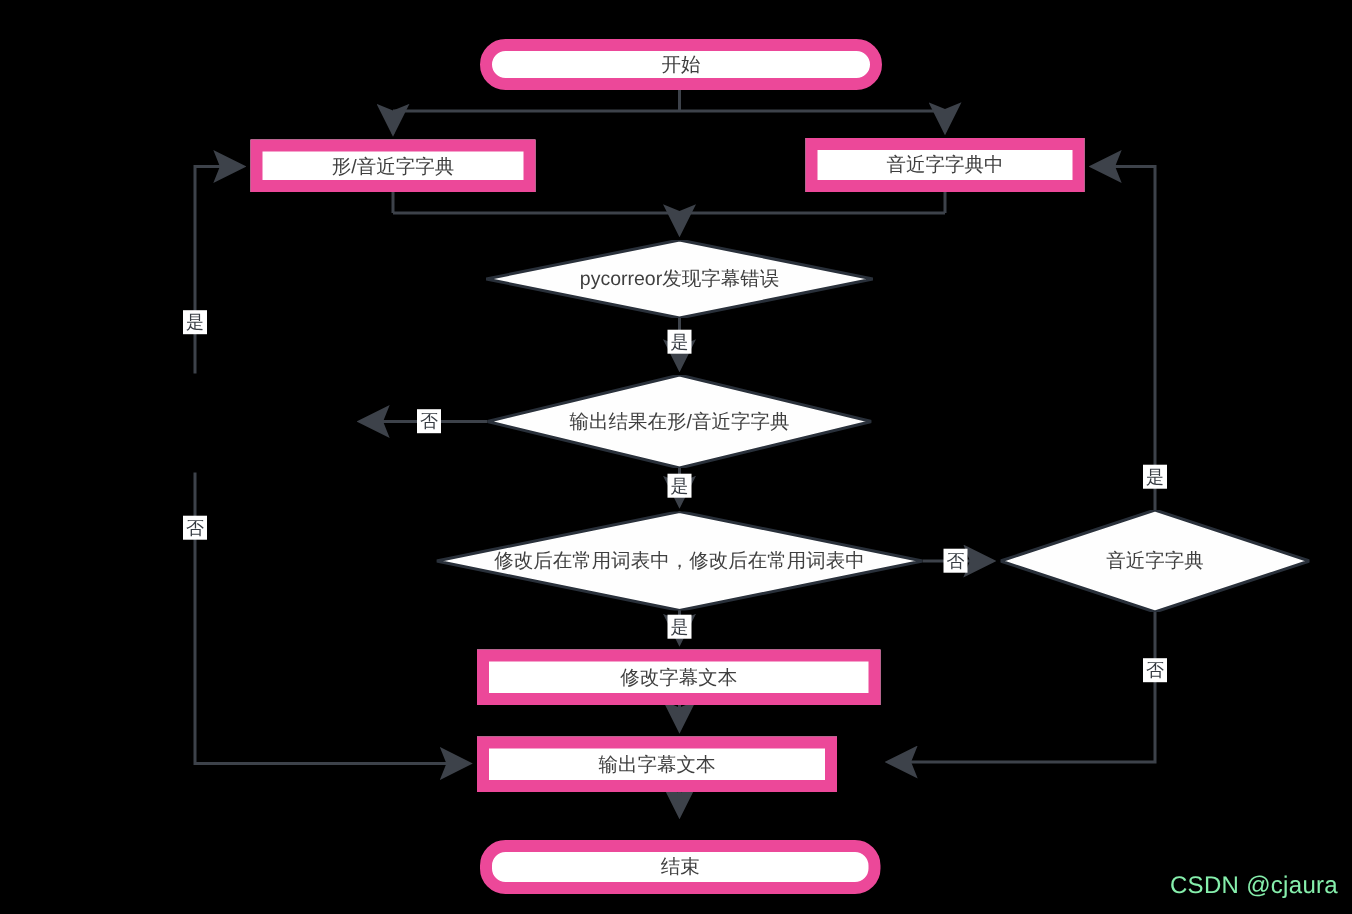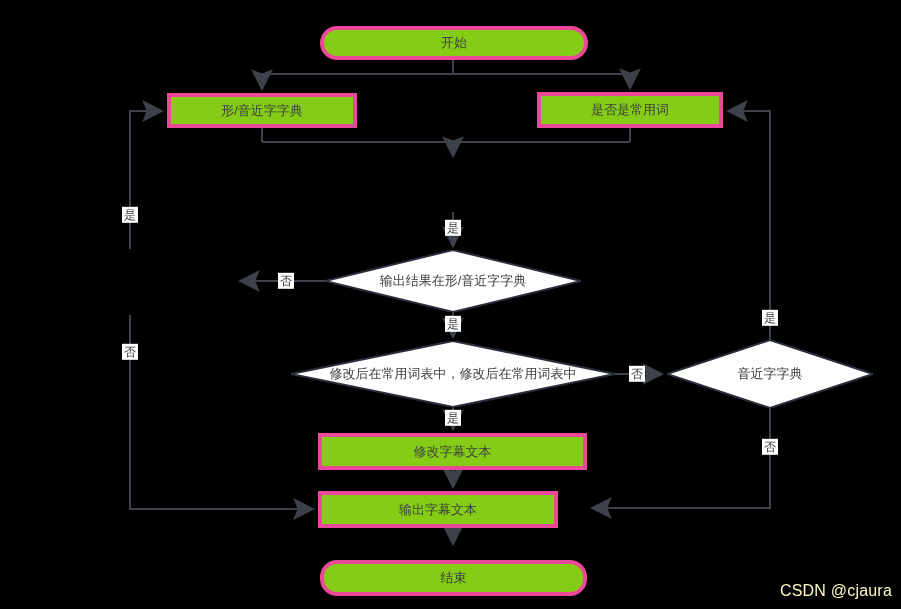"开始" .node.box { background: #84cc16 -> #ffffff; border: 4px solid #ec4899 -> 8px solid #ec4899 }
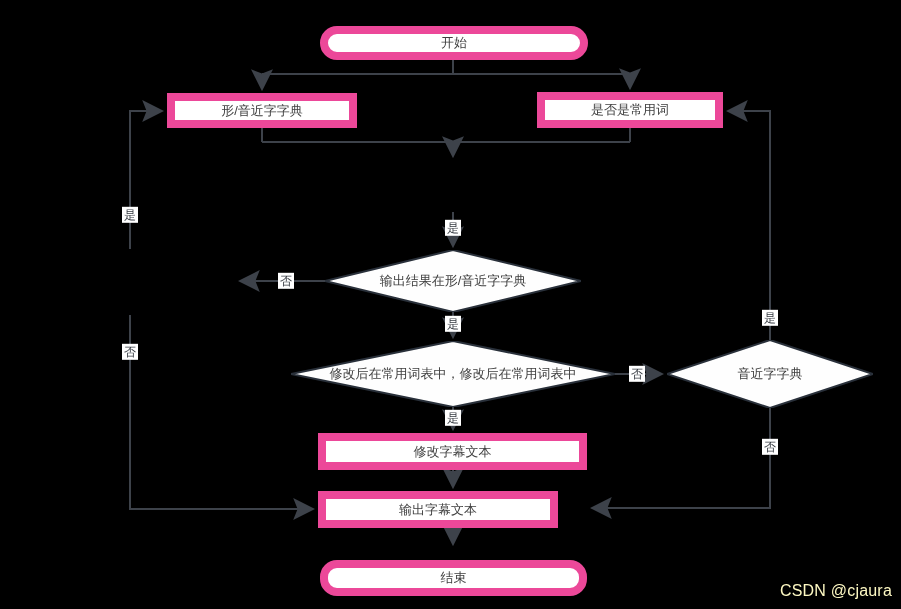"是否是常用词" span { text: 是否是常用词 -> 音近字字典中 }
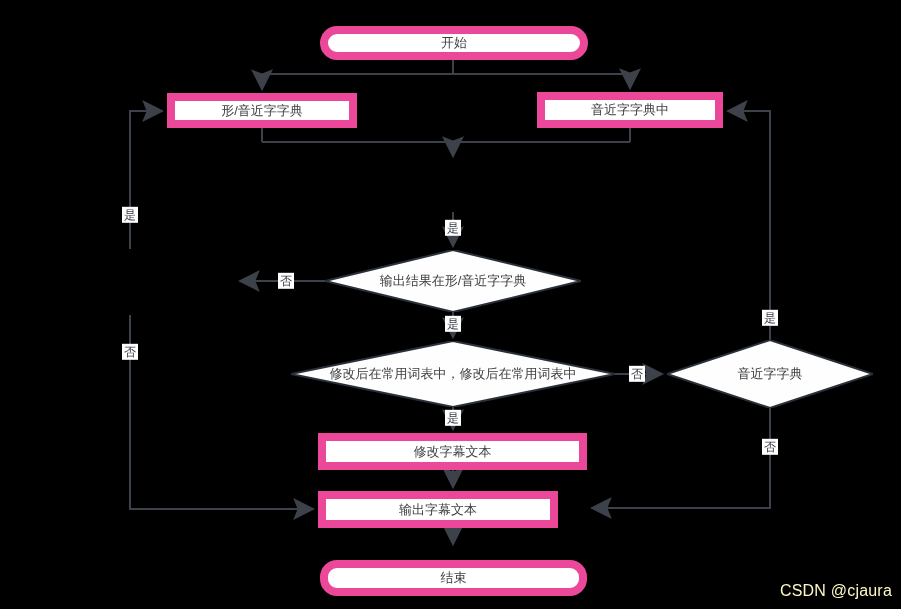"pycorreor发现字幕错误" div.node { html: none -> <div> <svg> <polygon></polygon> </svg> <span>pycorreor发现字幕错误</span> </div> }
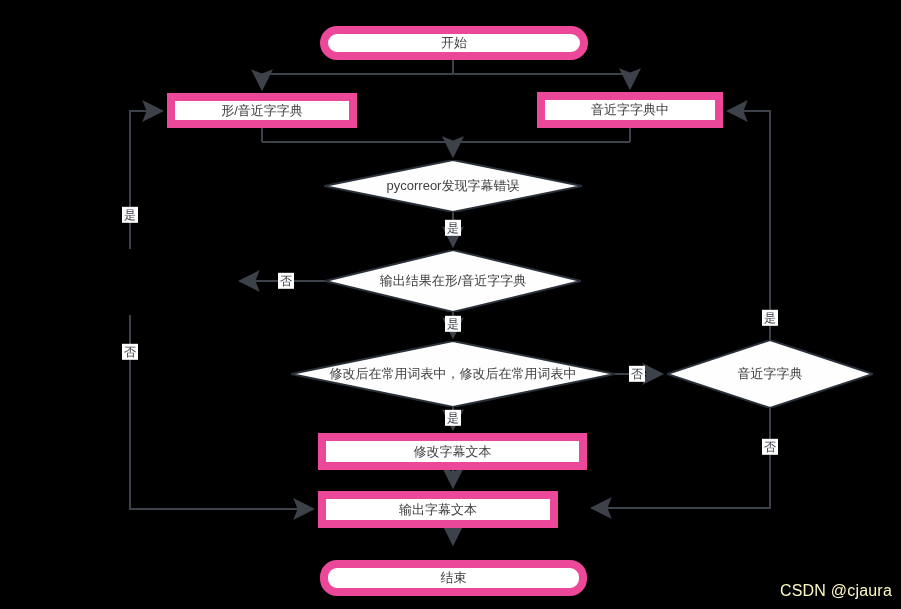"CSDN @cjaura" .watermark { color: #fef9c3 -> #86efac }
